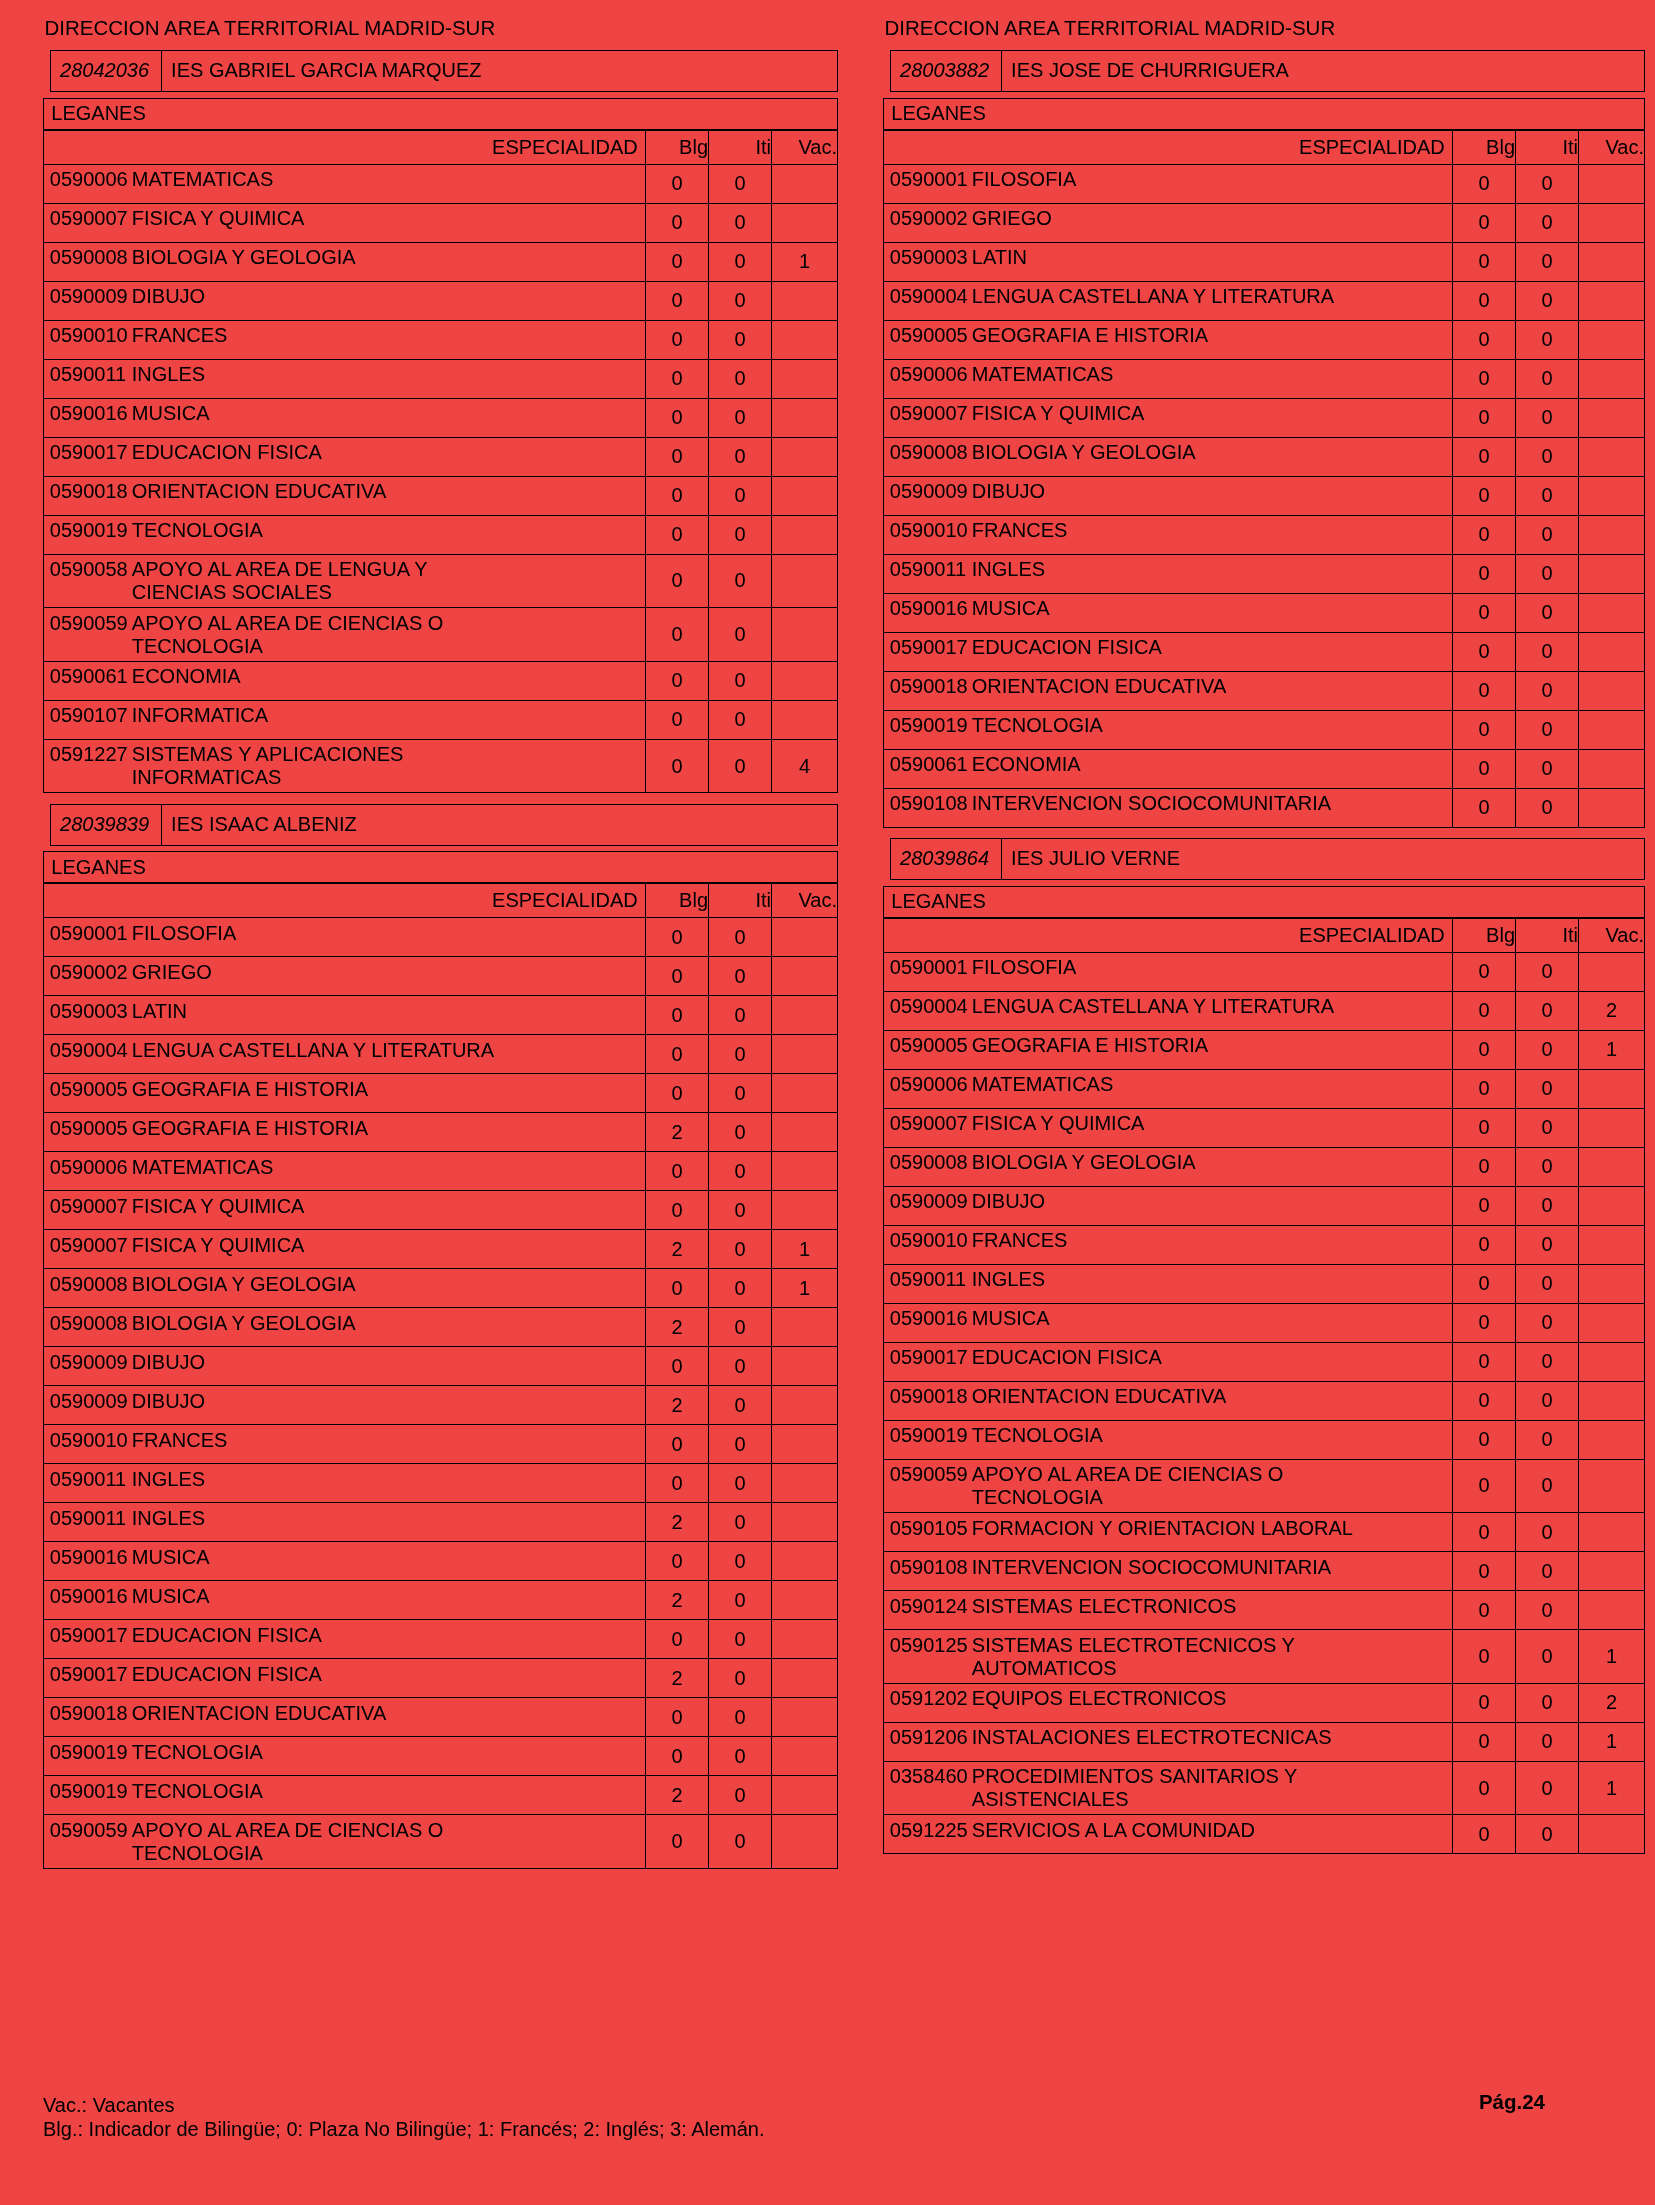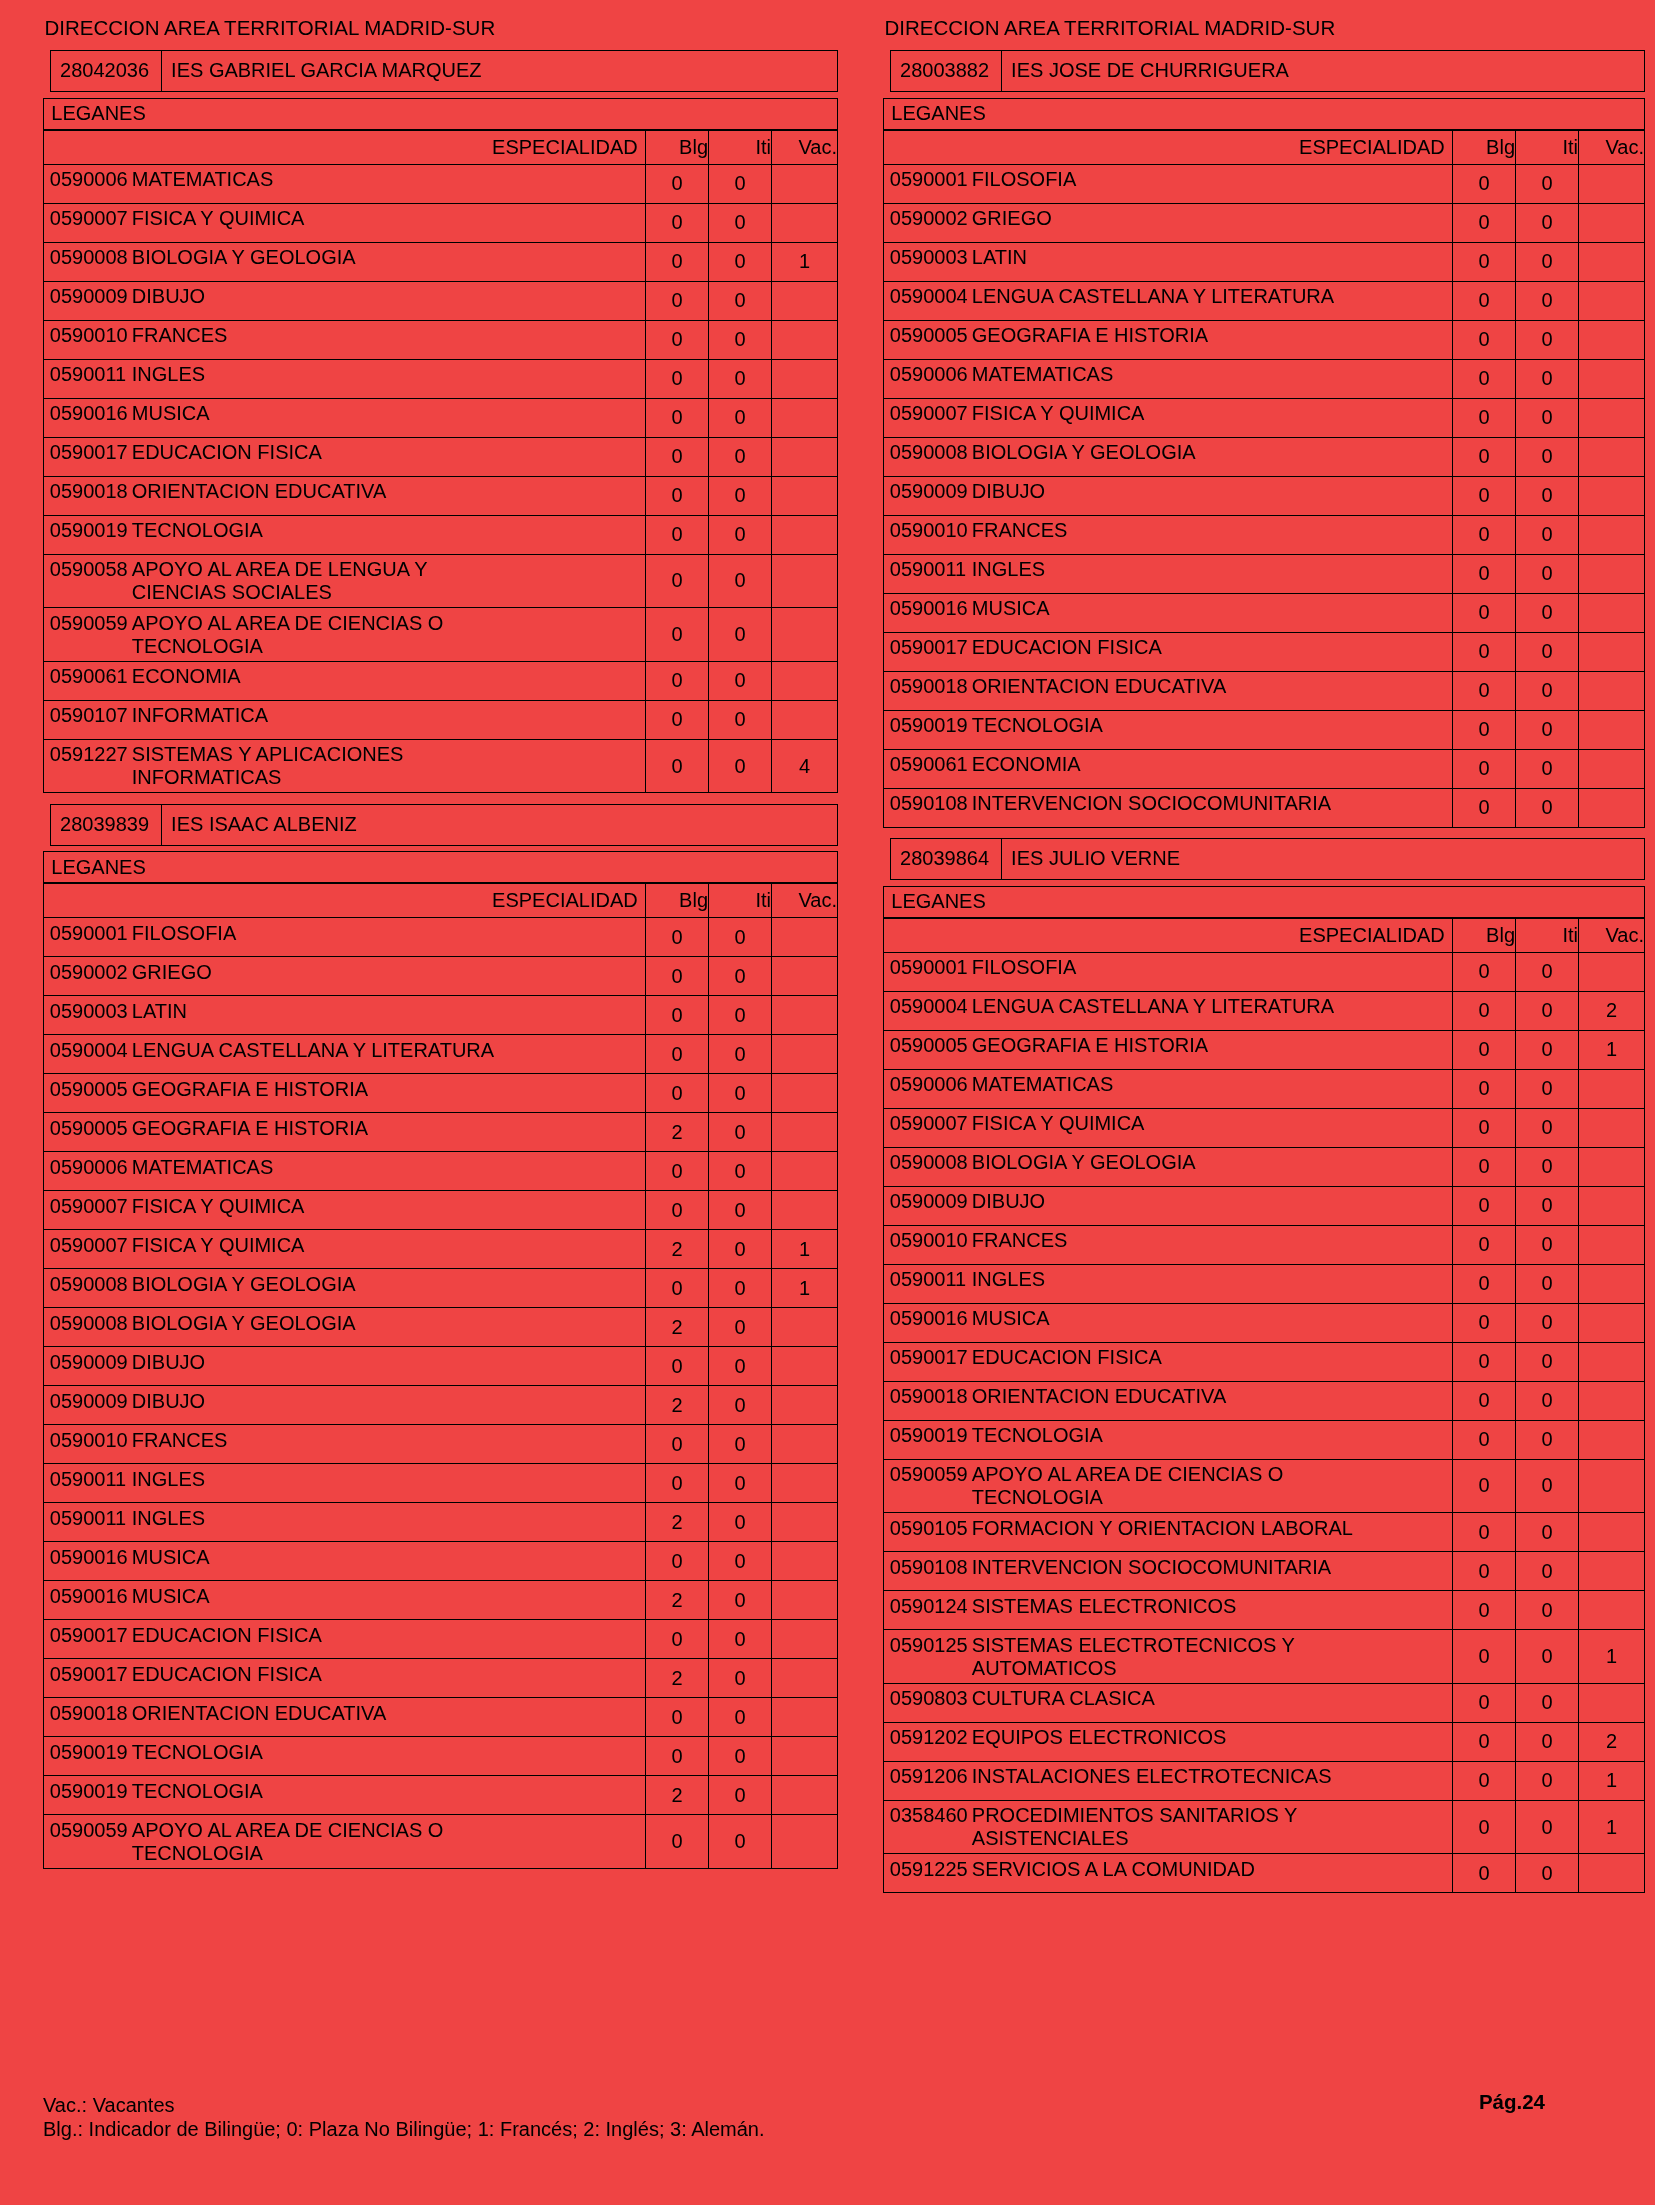"28042036" .school-code-cell { font-style: none -> italic }
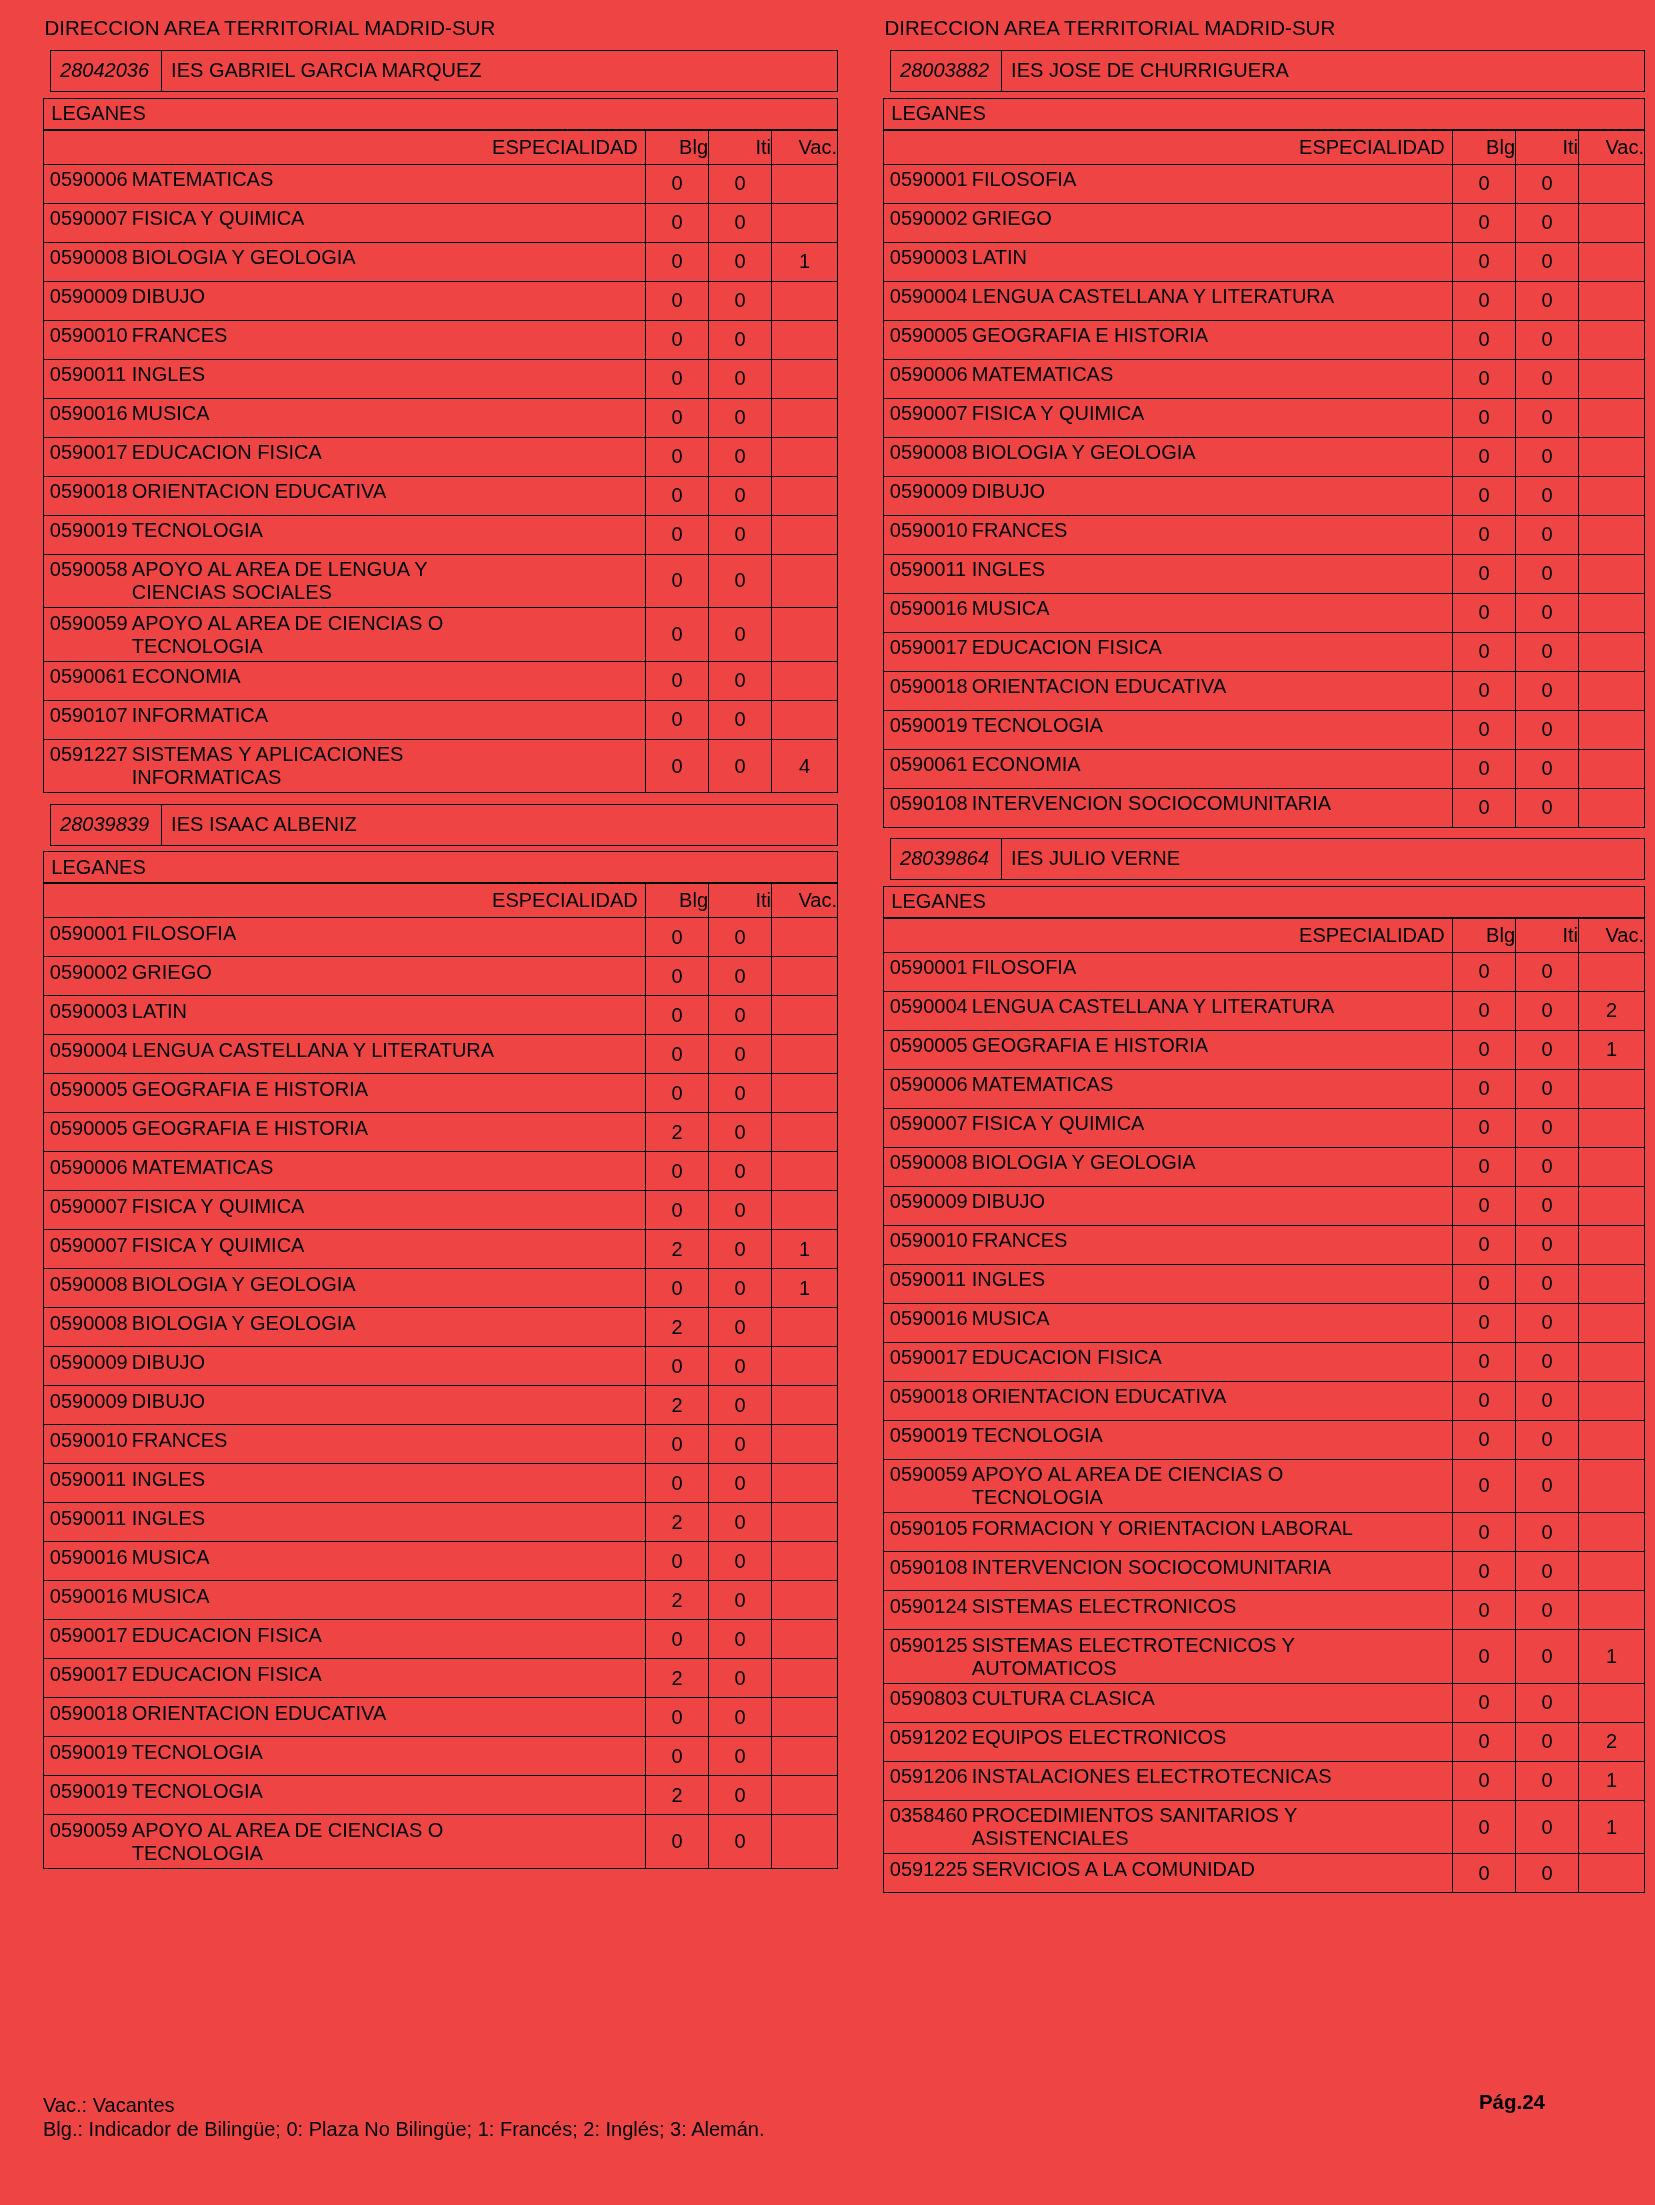"0590803" tr.spec-row { html: <tr> <td> <div> <span>0590803</span> <span>CULTURA CLASICA</span> </div> </td> <td>0</td> <td>0</td> <td></td> </tr> -> none }
